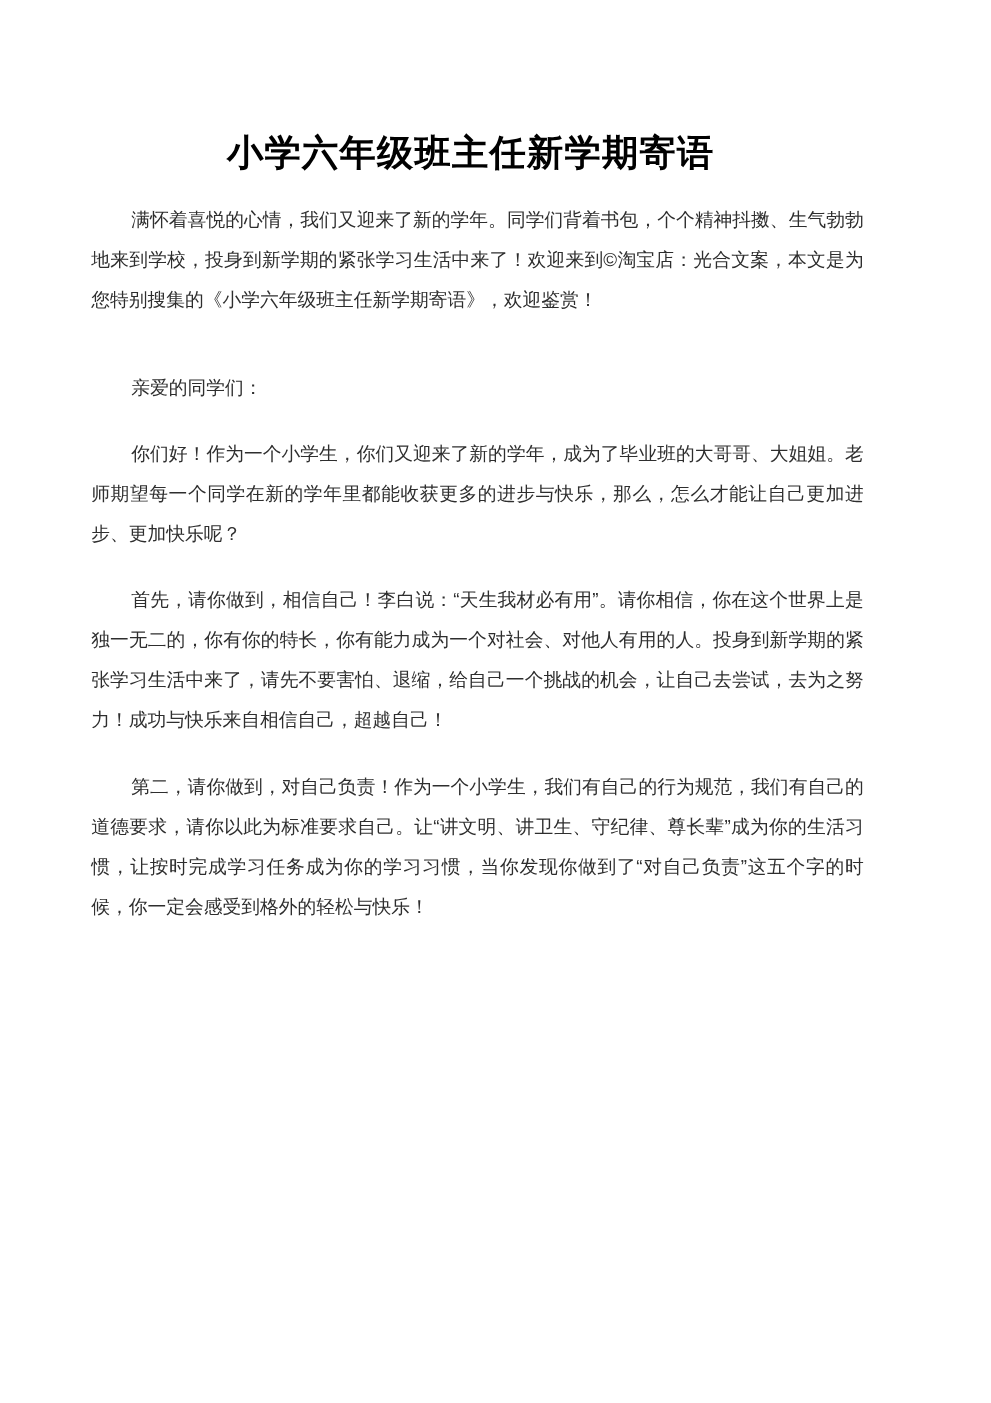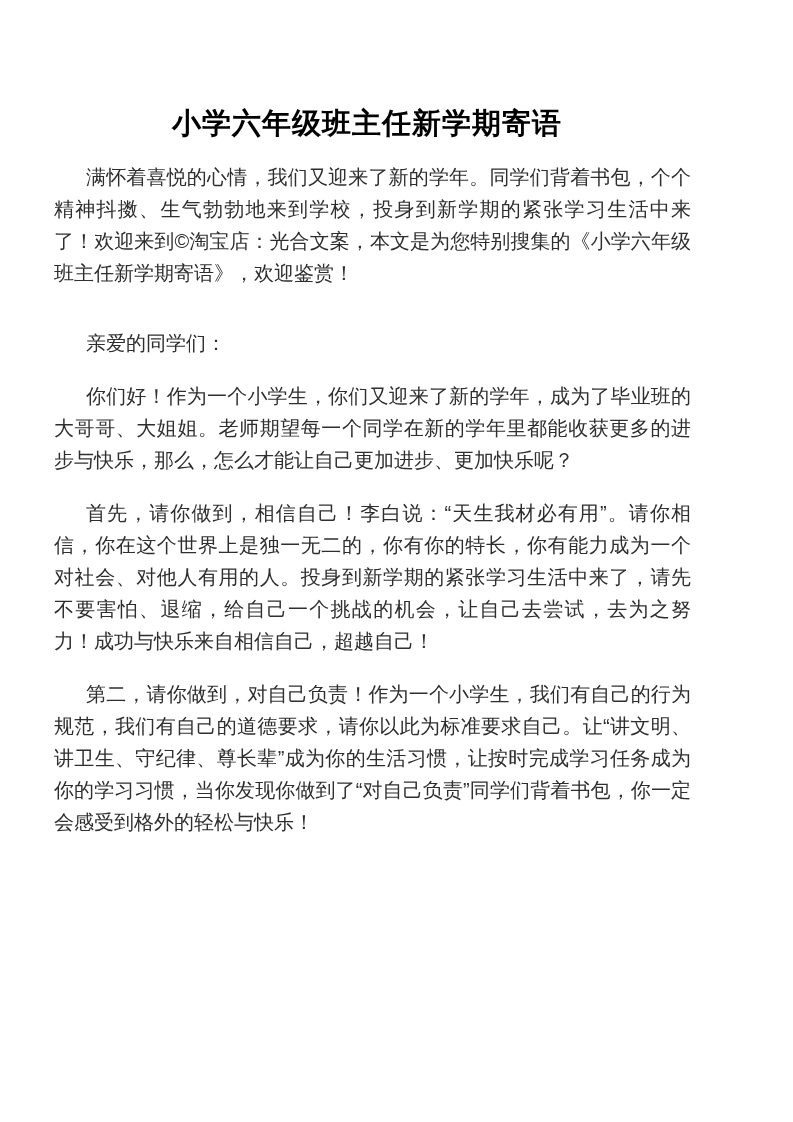"小学六年级班主任新学期寄语" .page { padding: 103px 90px 40px 54px -> 103px 90px 40px 73px }
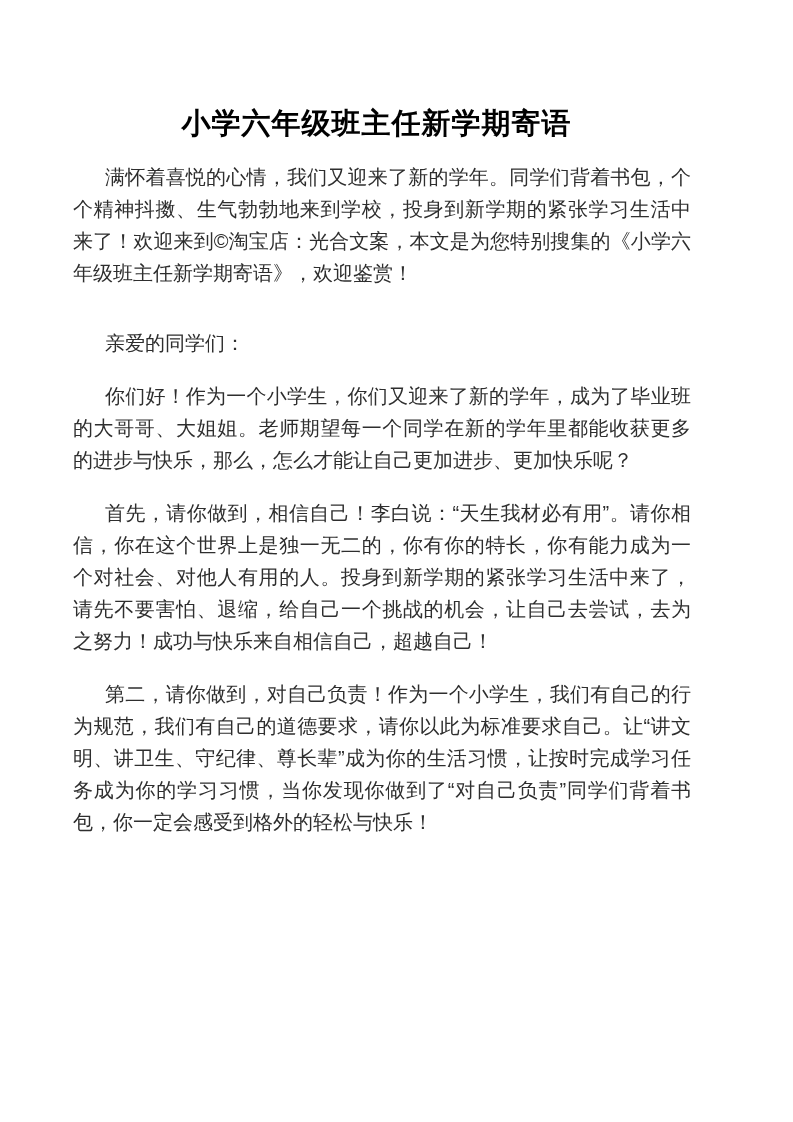"满怀着喜悦的心情，我们又迎来了新的学年。同学们背着书包，个个精神抖擞、生气勃勃地" .para { font-size: 20px -> 15px }
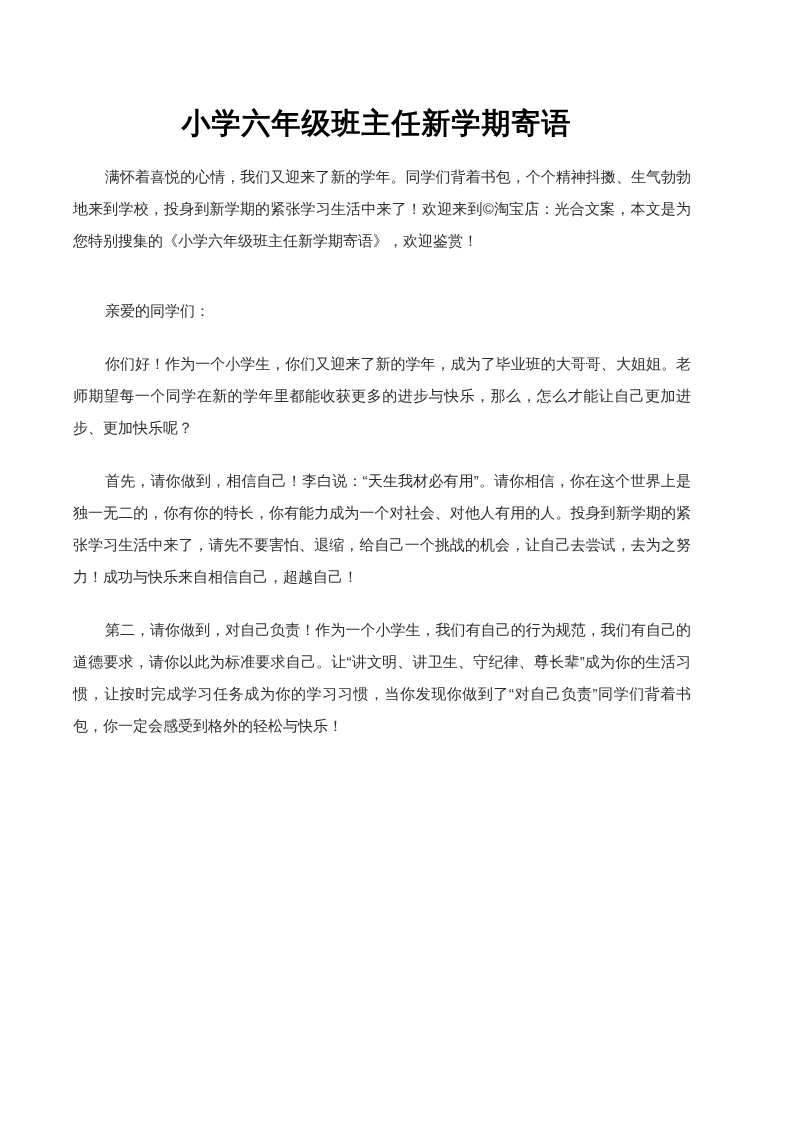"第二，请你做到，对自己负责！作为一个小学生，我们有自己的行为规范，我们有自己的道" p.para { text: 同学们背着书包 -> 这五个字的时候 }
